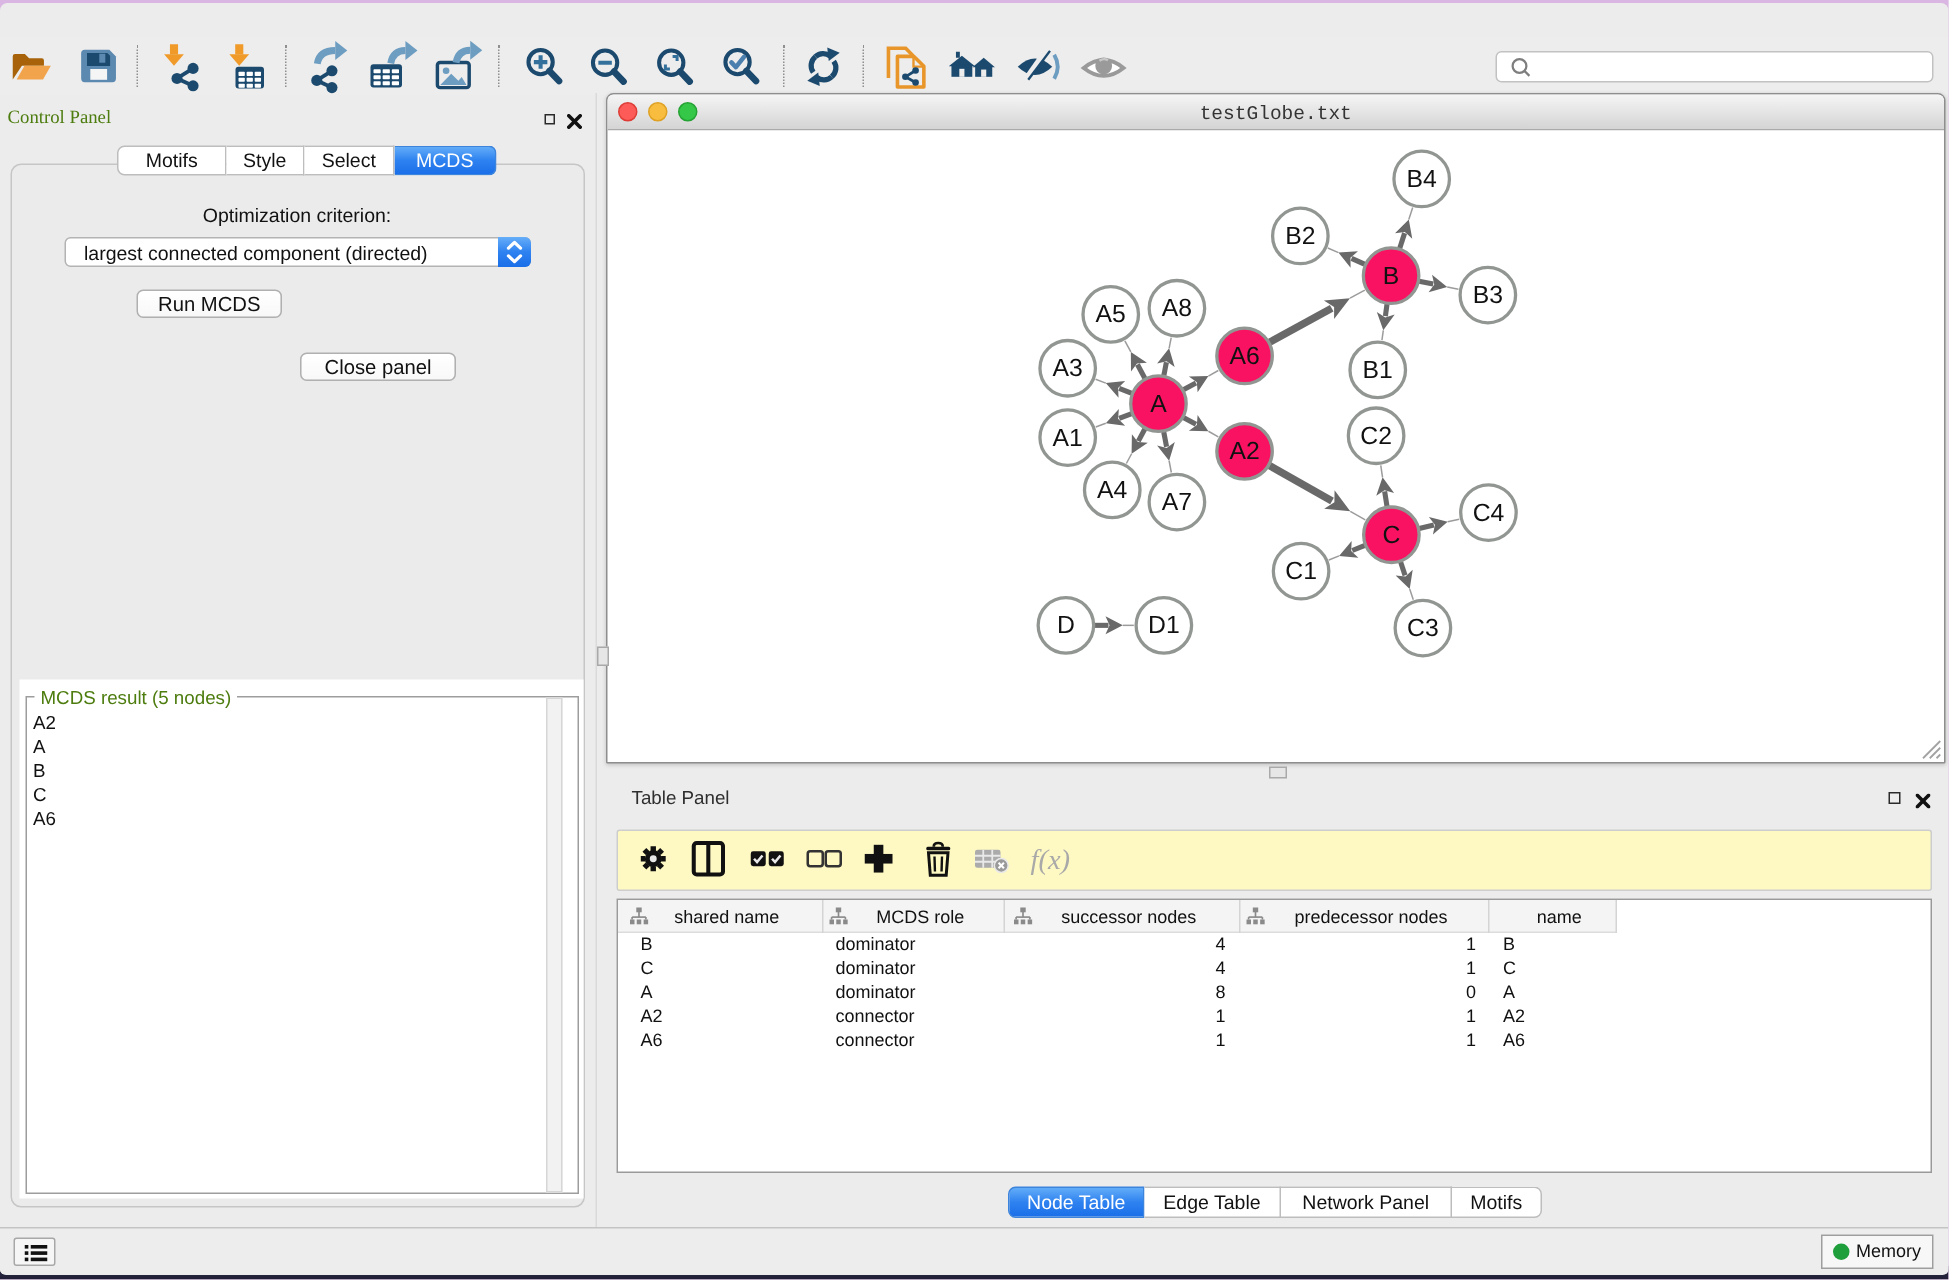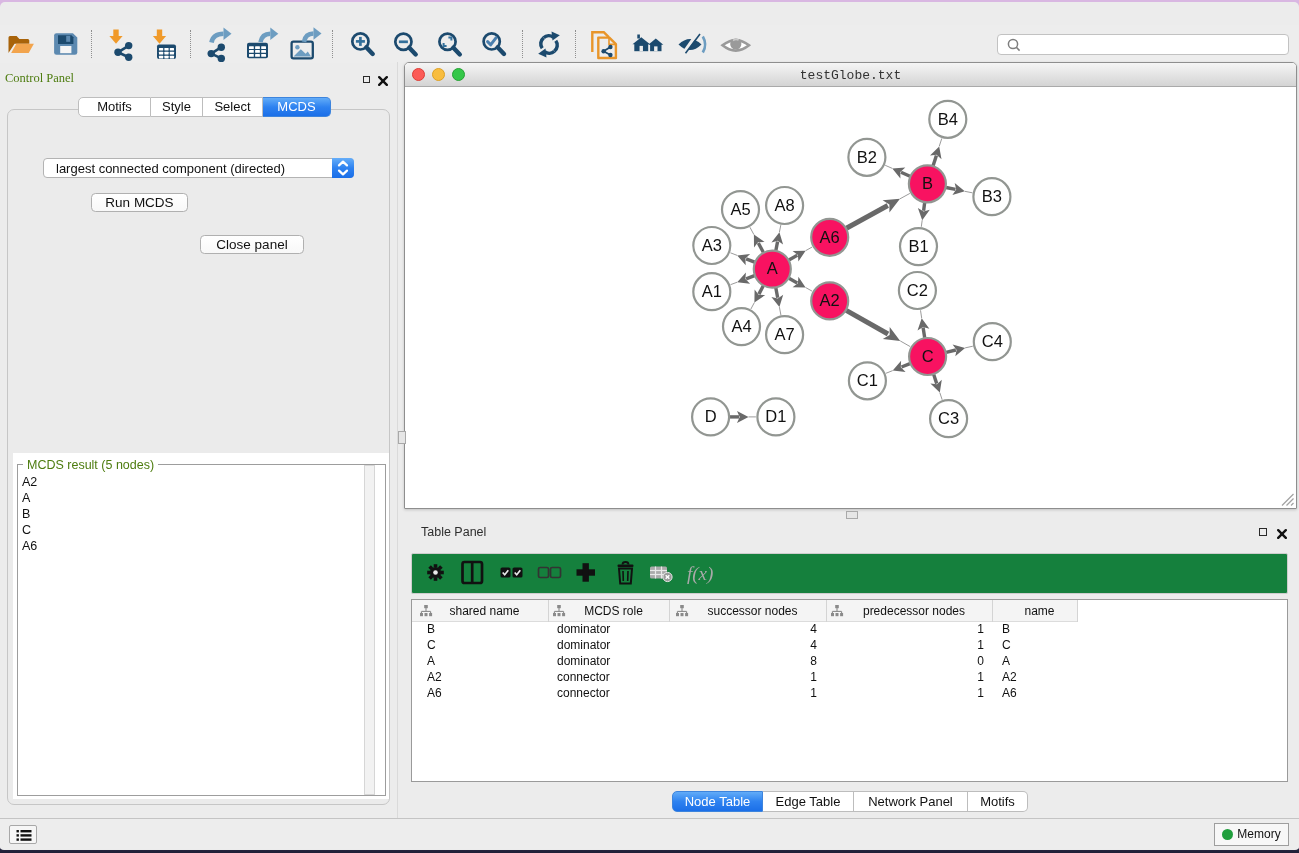"Optimization criterion:" div.abs { html: none -> <div>Optimization criterion:</div> }
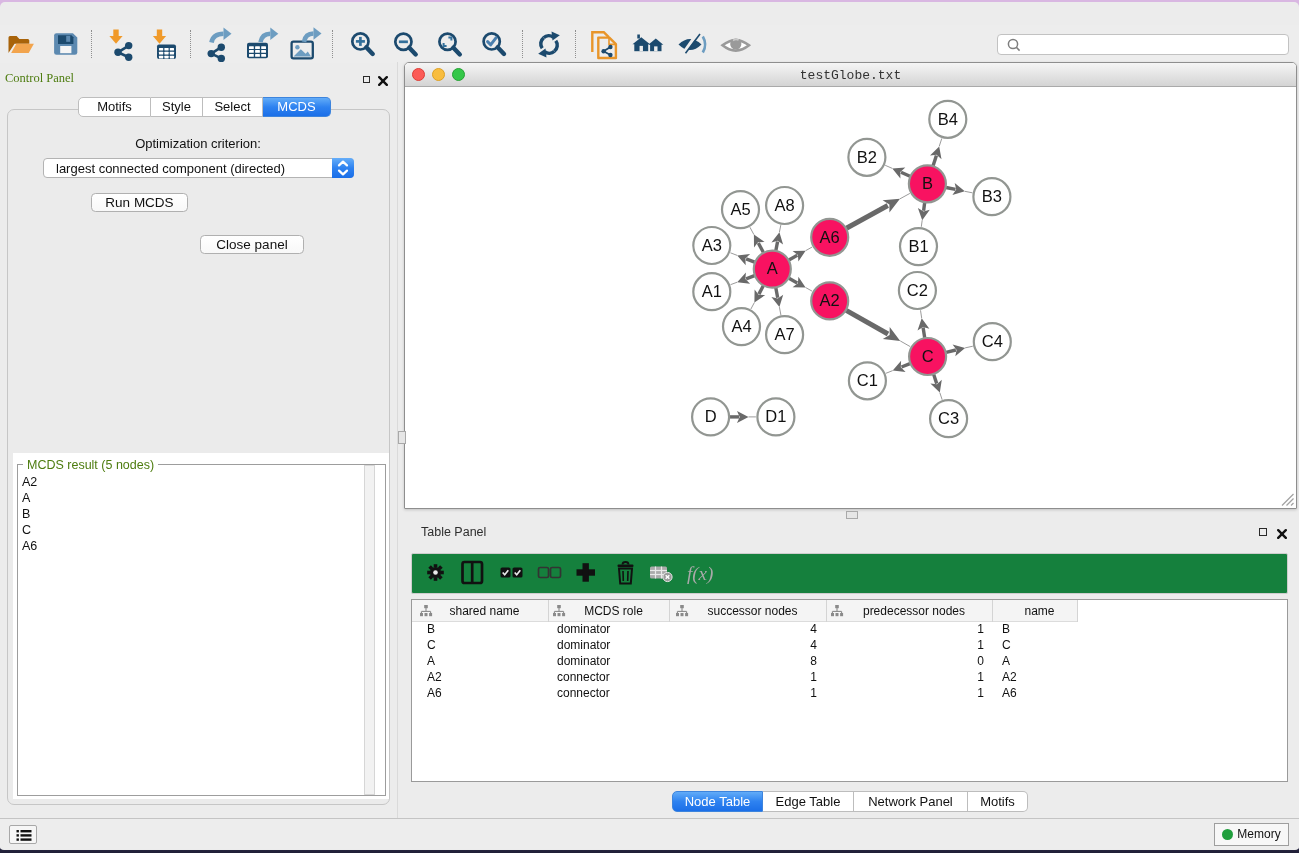"f(x)" #tp-toolbar { background: #15803d -> #fef9c3 }
